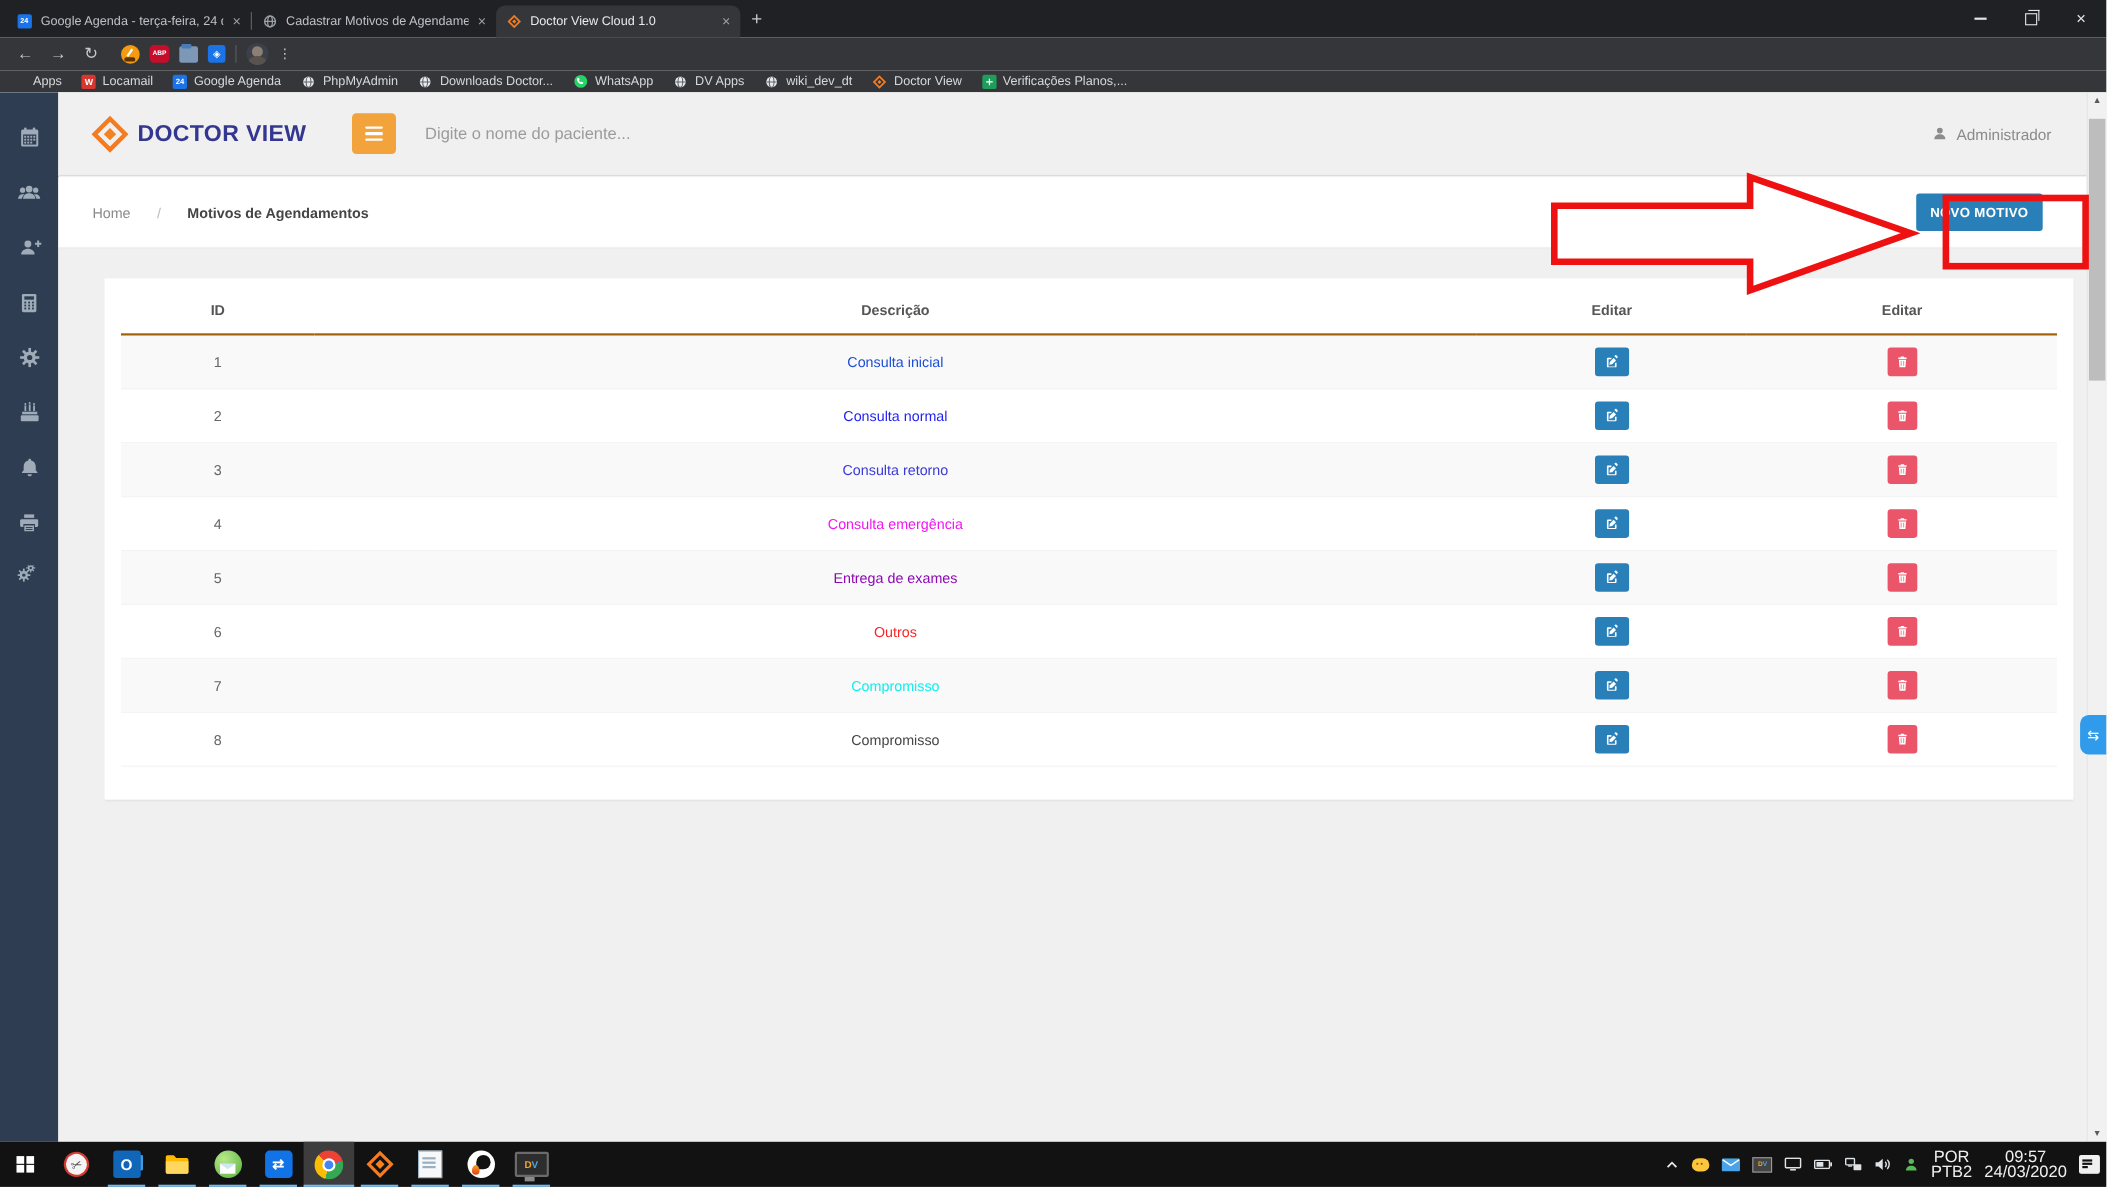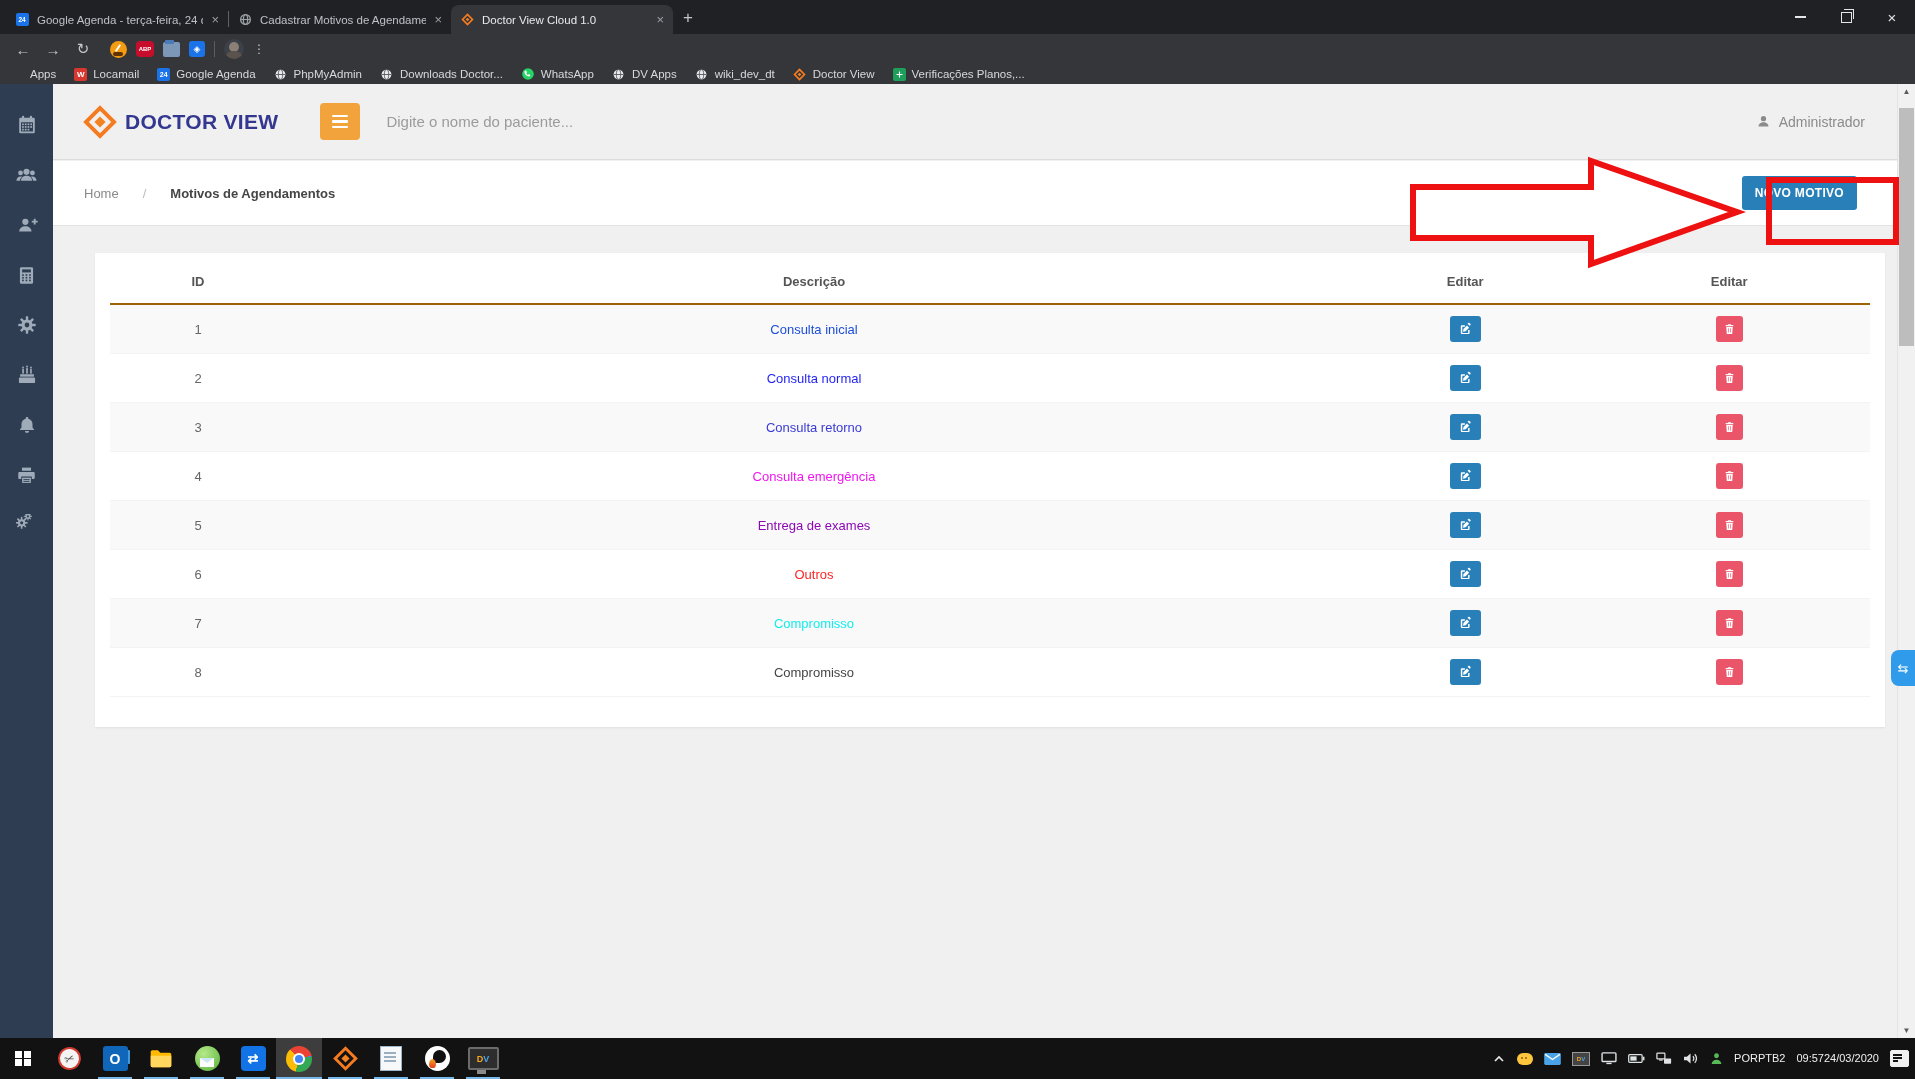"POR" .lang,.clock { flex-direction: row -> column; font-size: 11px -> 15px }
